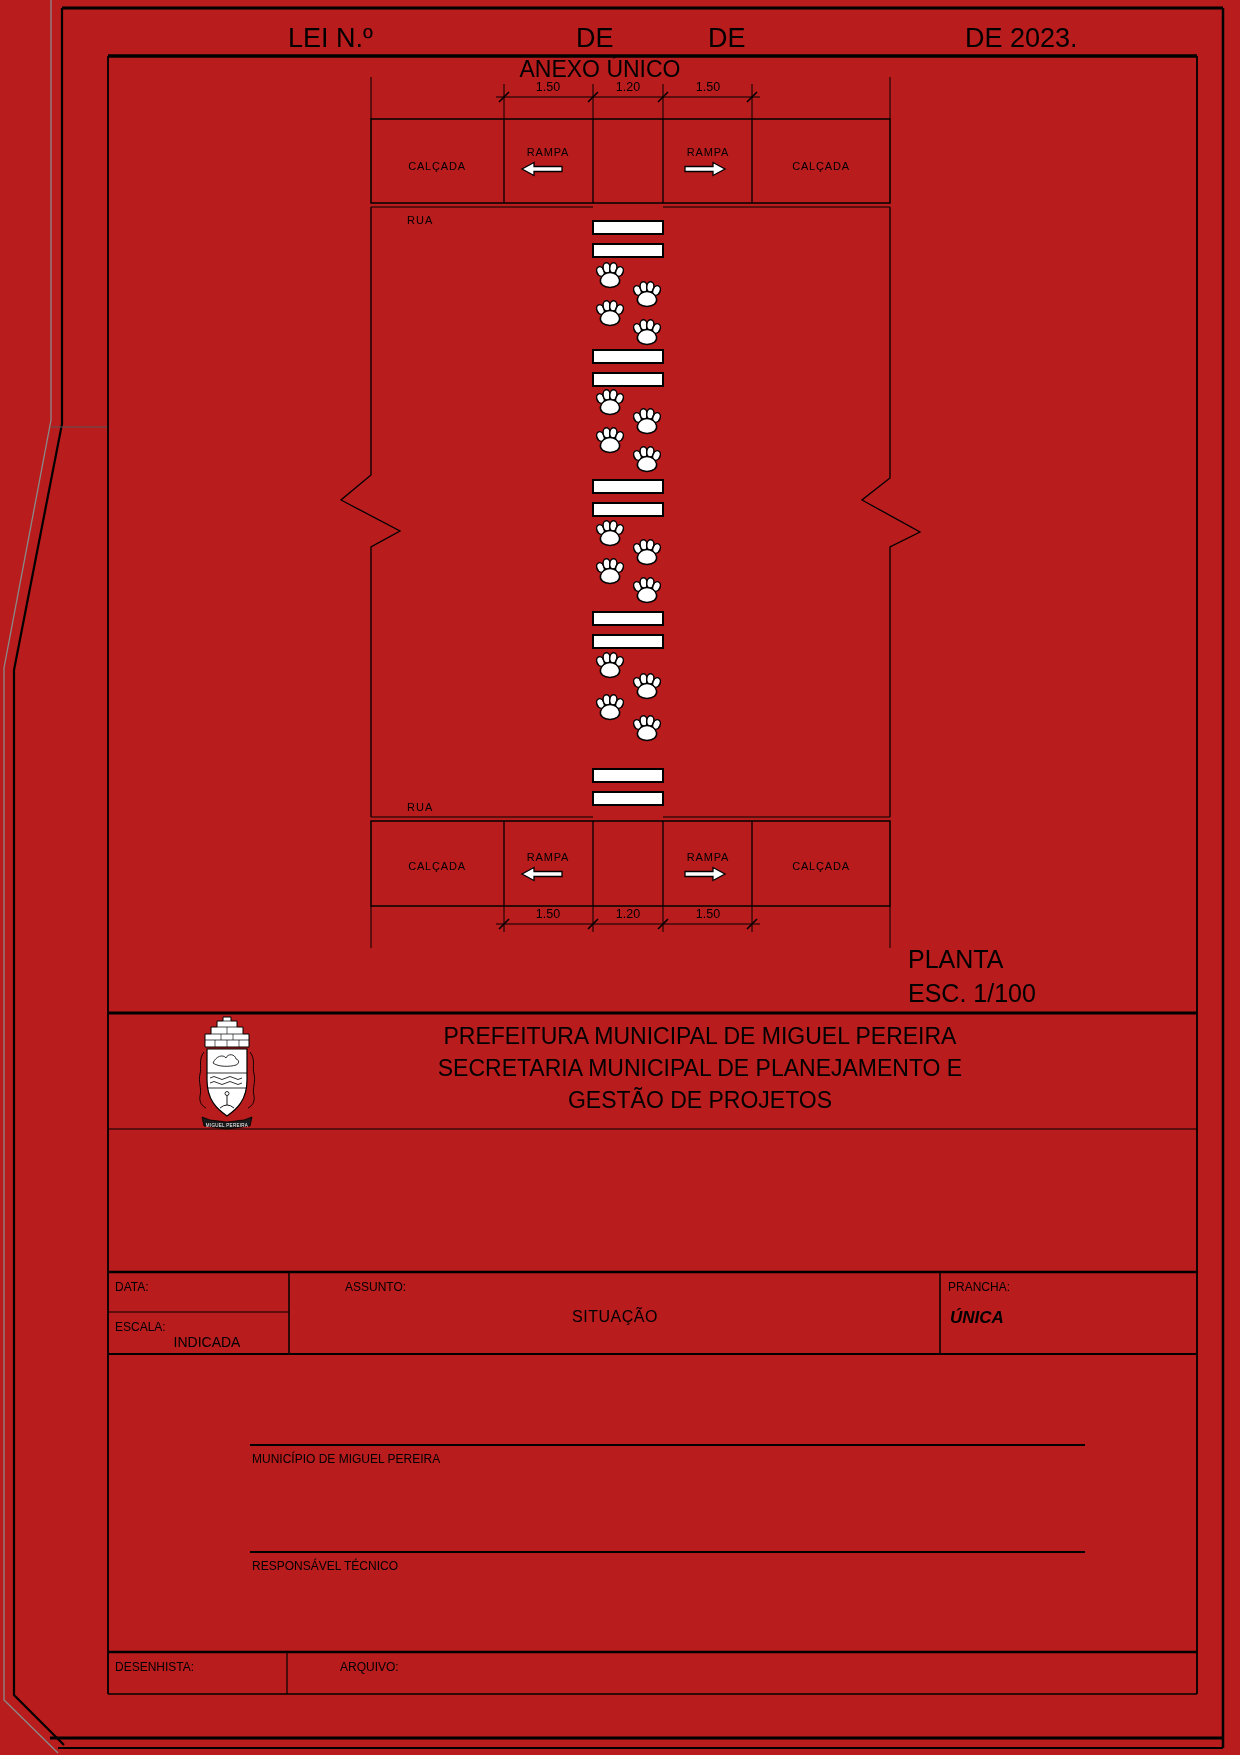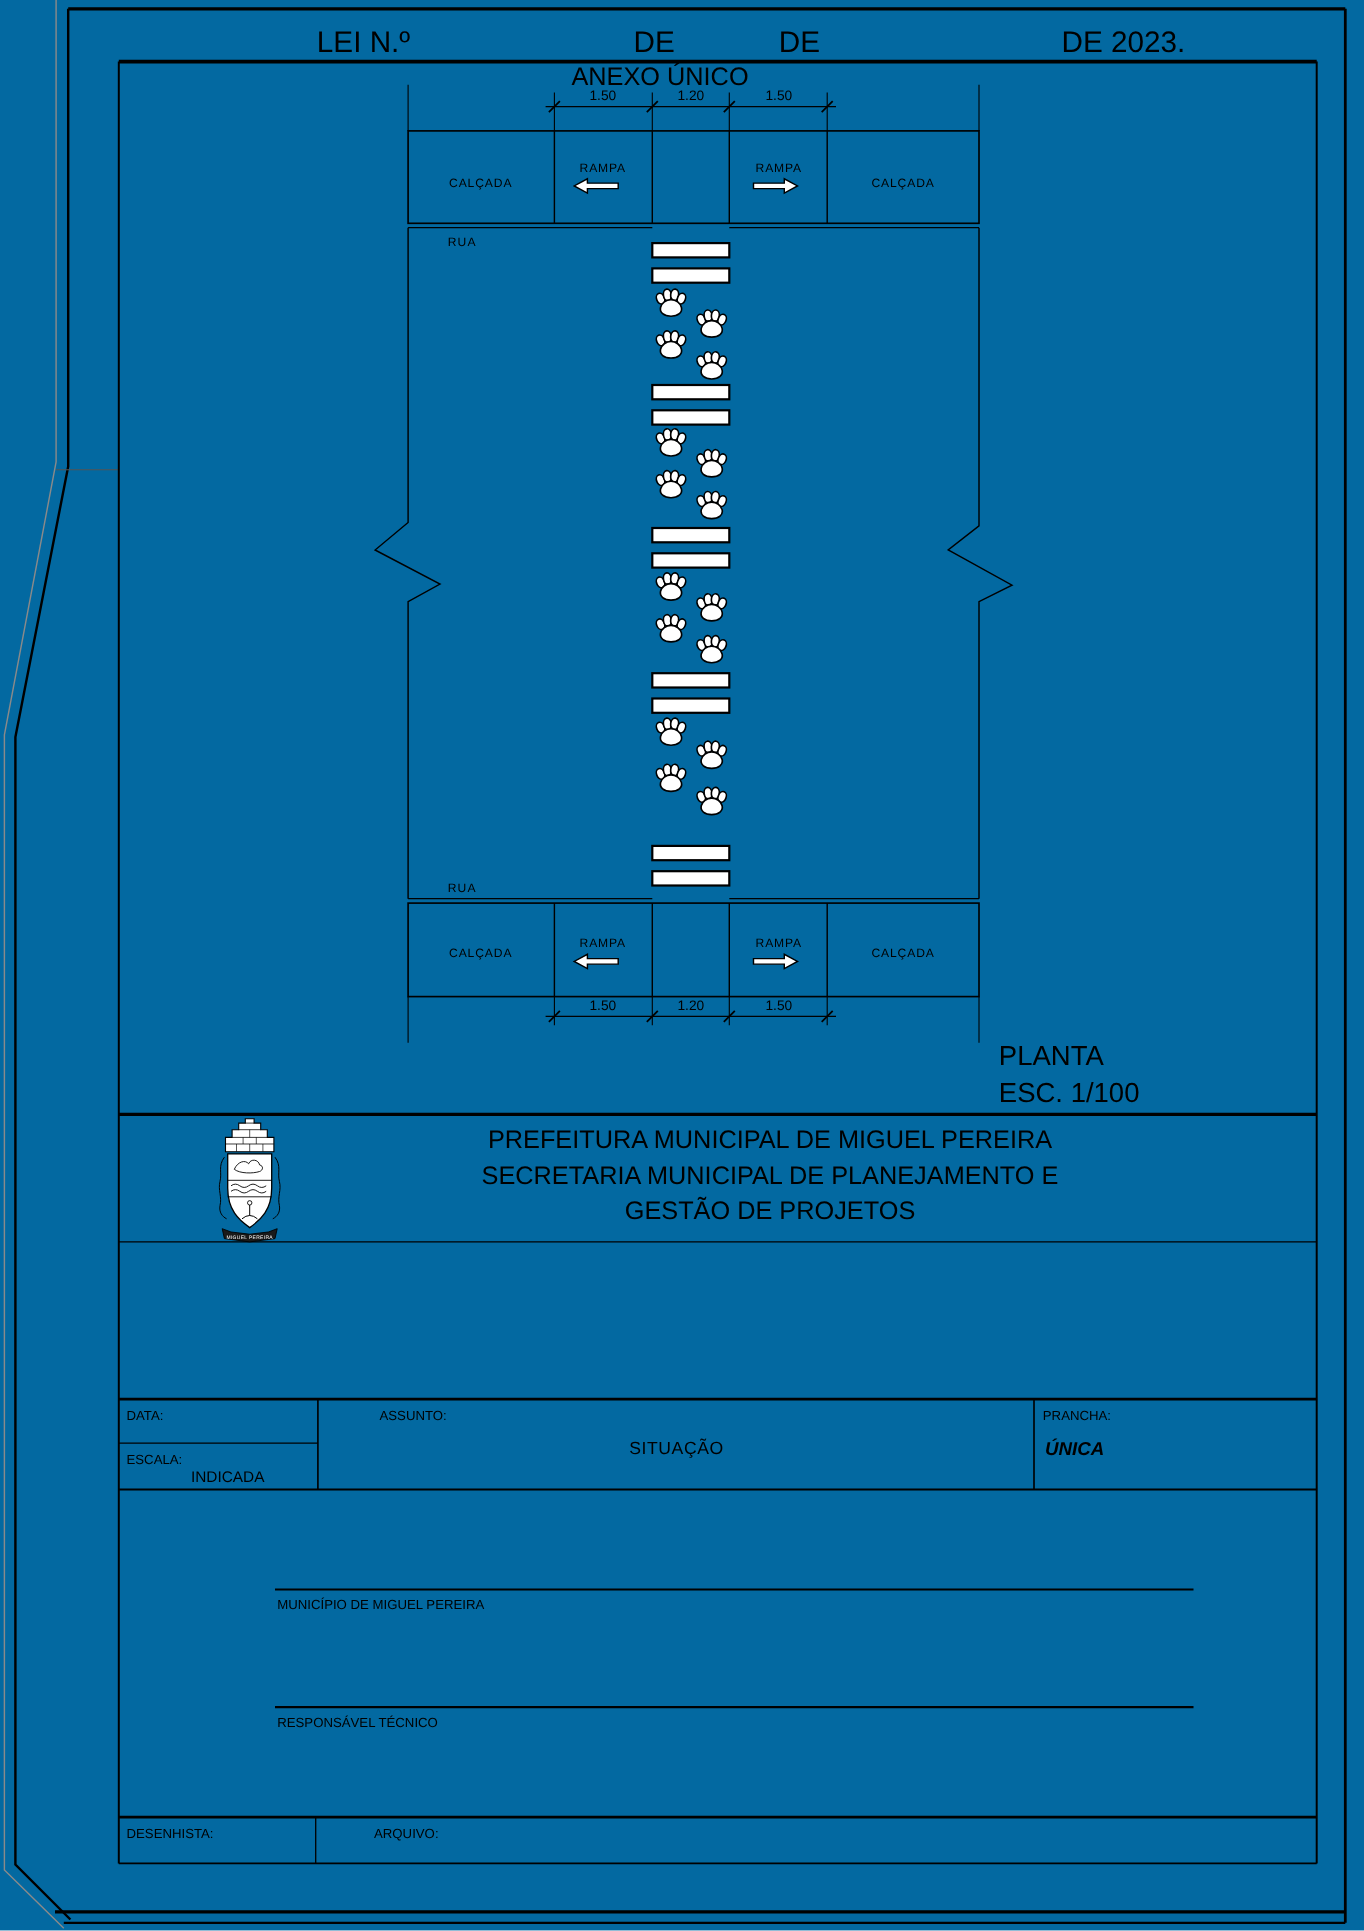"LEI N.º" .sheet { background: #0369a1 -> #b91c1c }
